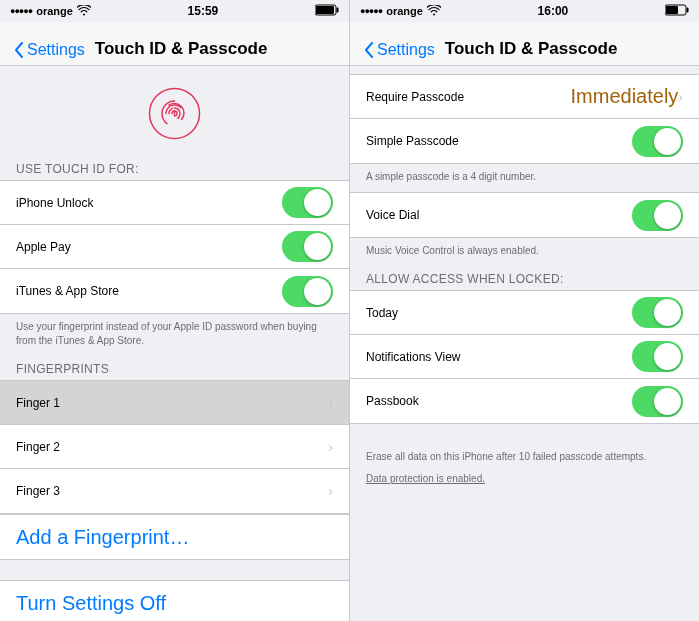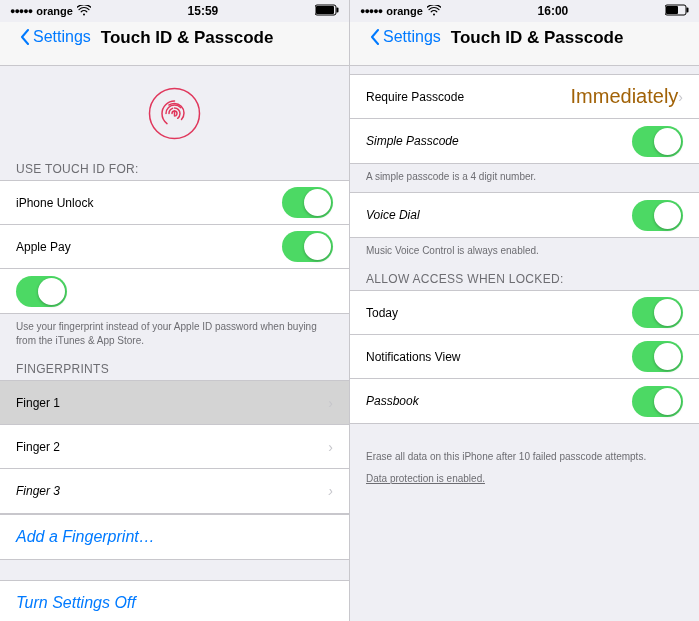"Settings" .nav-bar { align-items: flex-start -> flex-end; padding: 6px 20px -> 6px 14px }
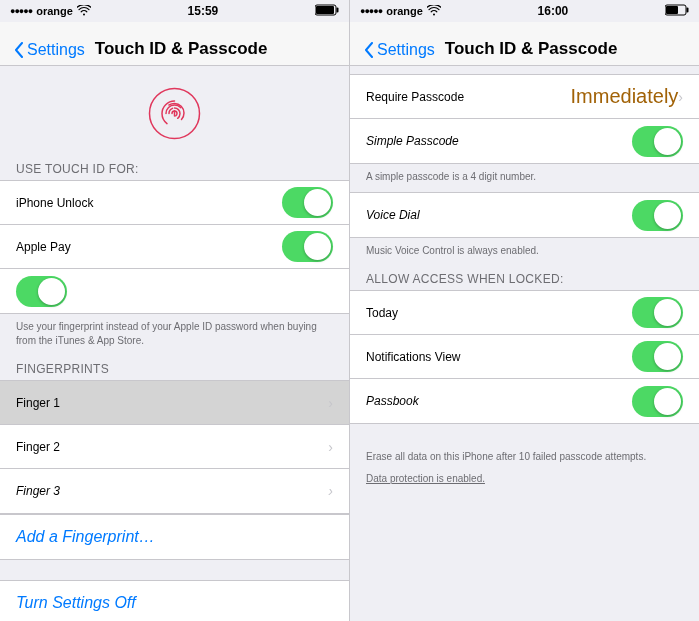"Simple Passcode" .table-row:last-child { font-style: italic -> none }
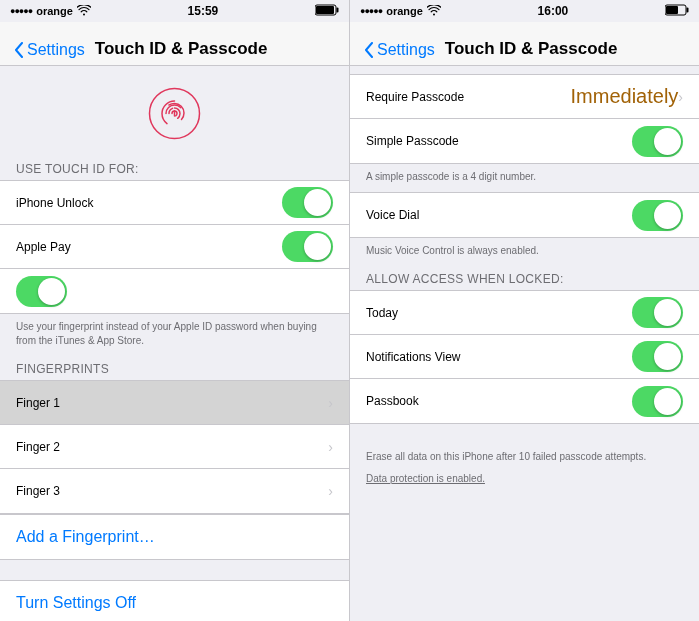"iTunes & App Store" span.row-label { html: none -> <span>iTunes &amp; App Store</span> }
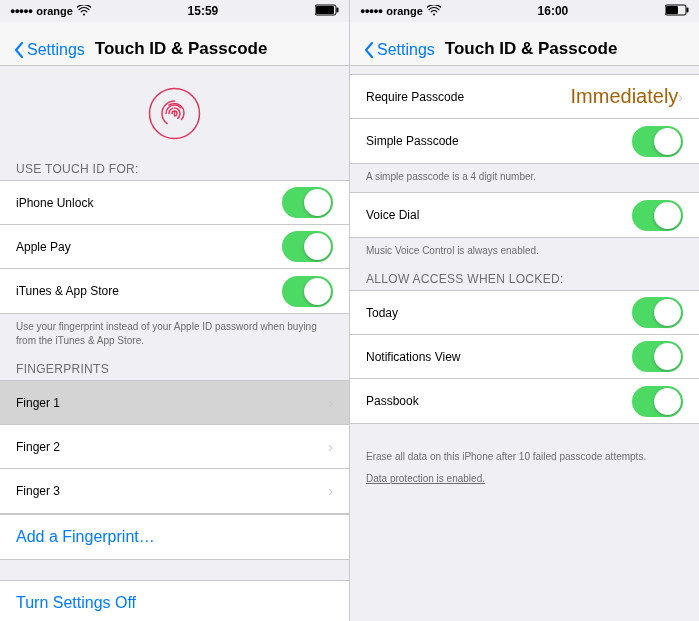"Add a Fingerprint…" .row-label-blue { font-size: 16px -> 20px }
